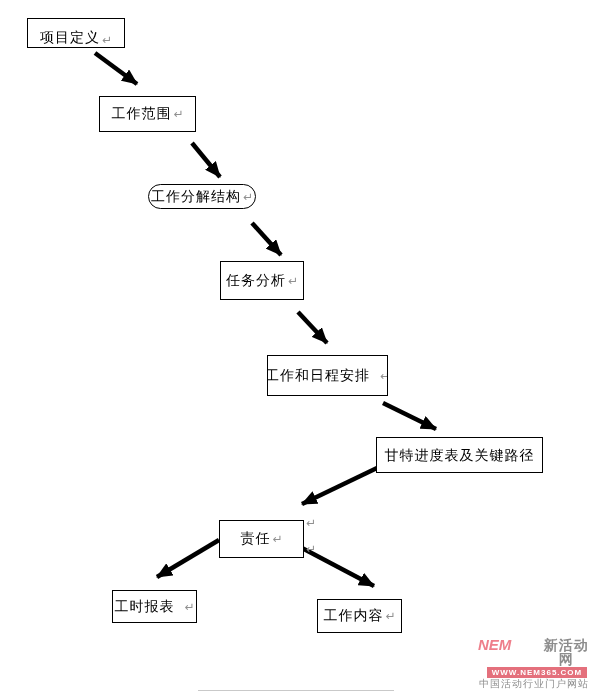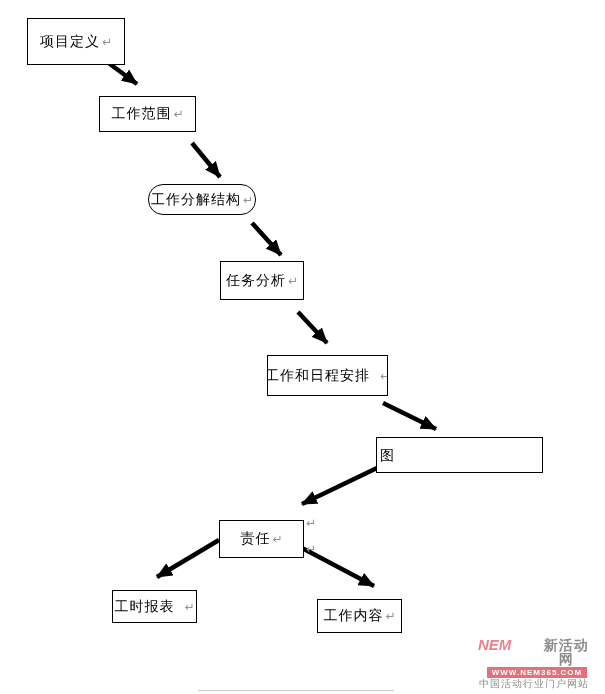"项目定义" .n1 { align-items: none -> flex-end; height: 47px -> 30px }
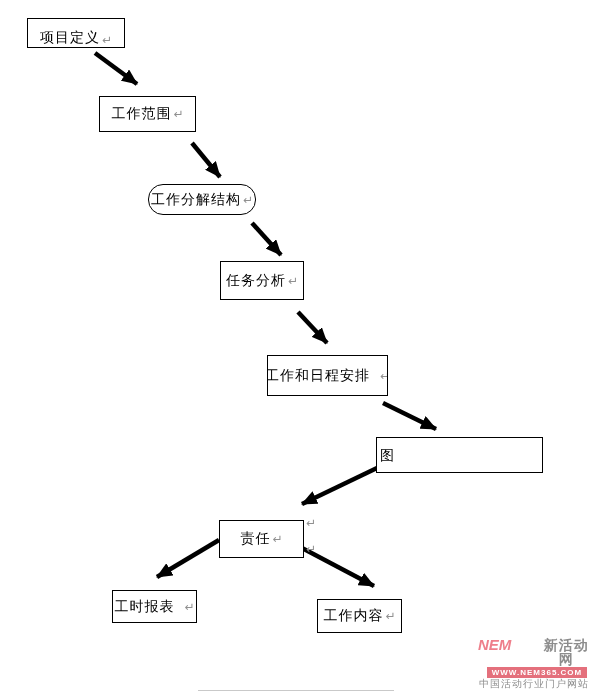"工作分解结构" .n3 { height: 31px -> 25px }
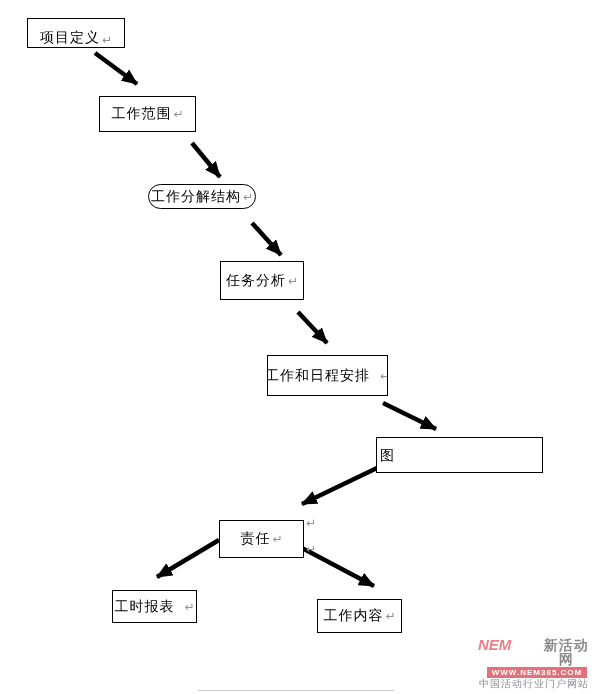"甘特进度表及关键路径" div.line1 { html: none -> <div>甘特进度表及关键路径</div> }
